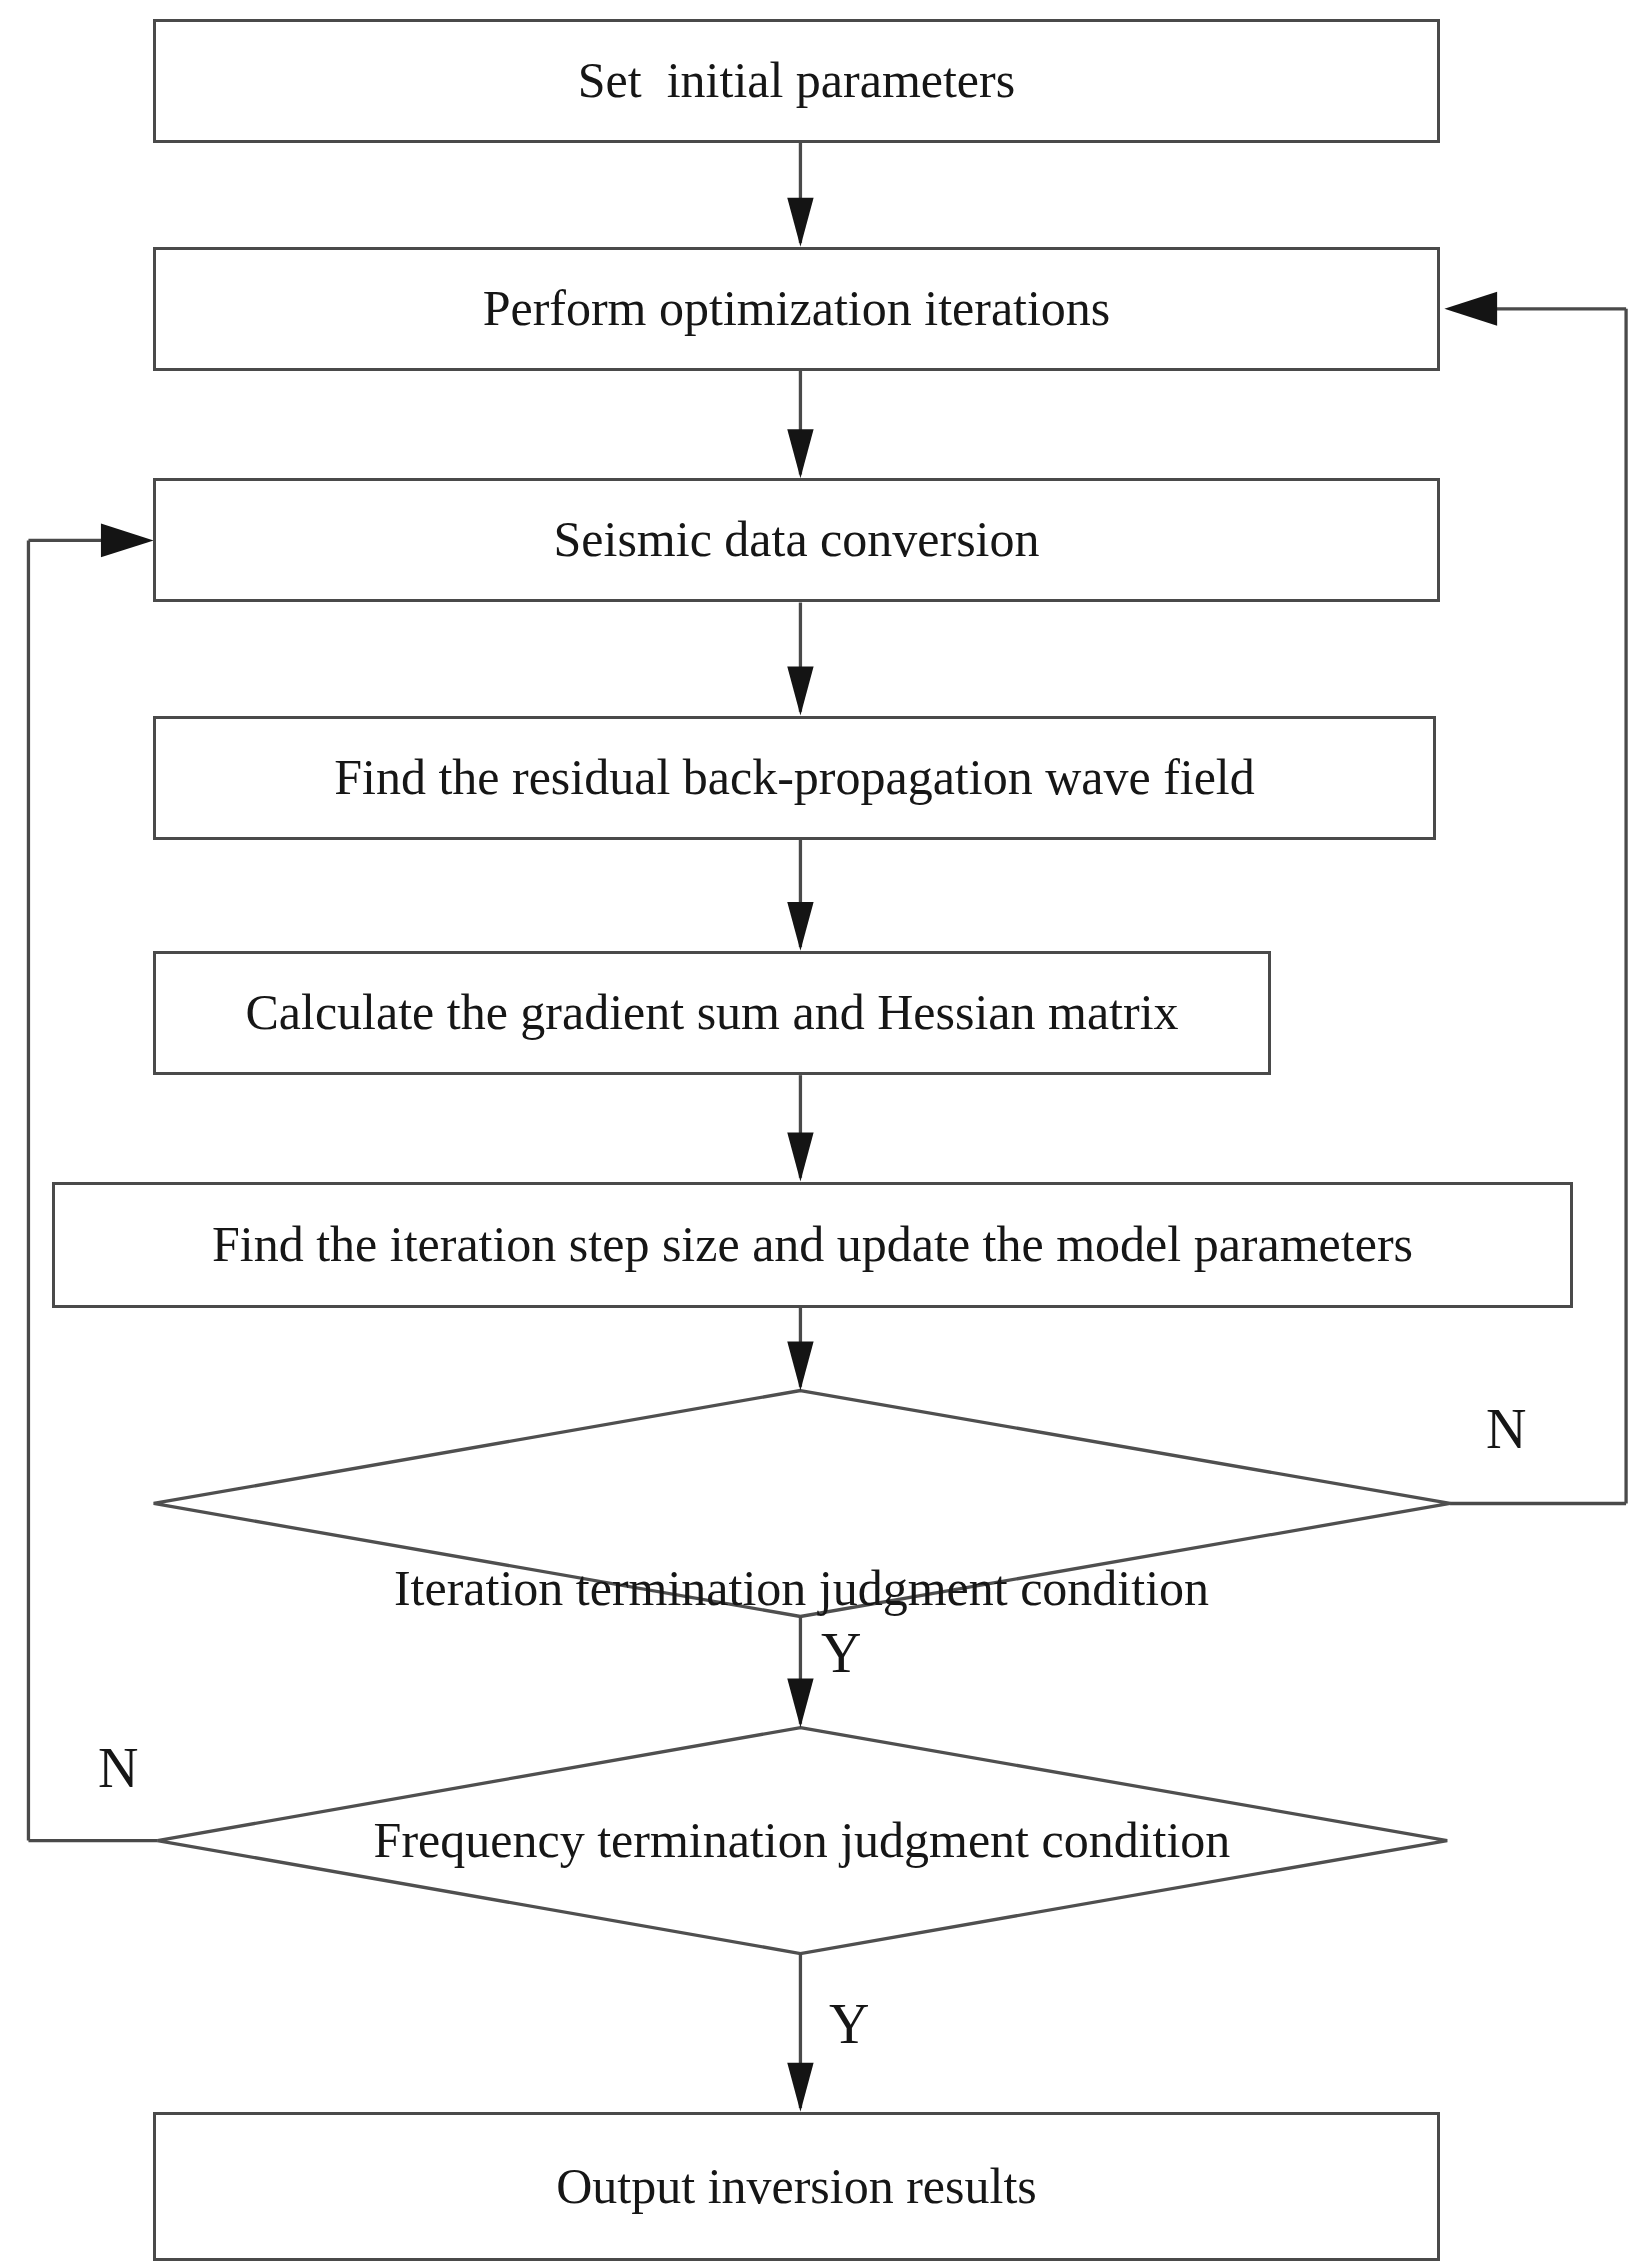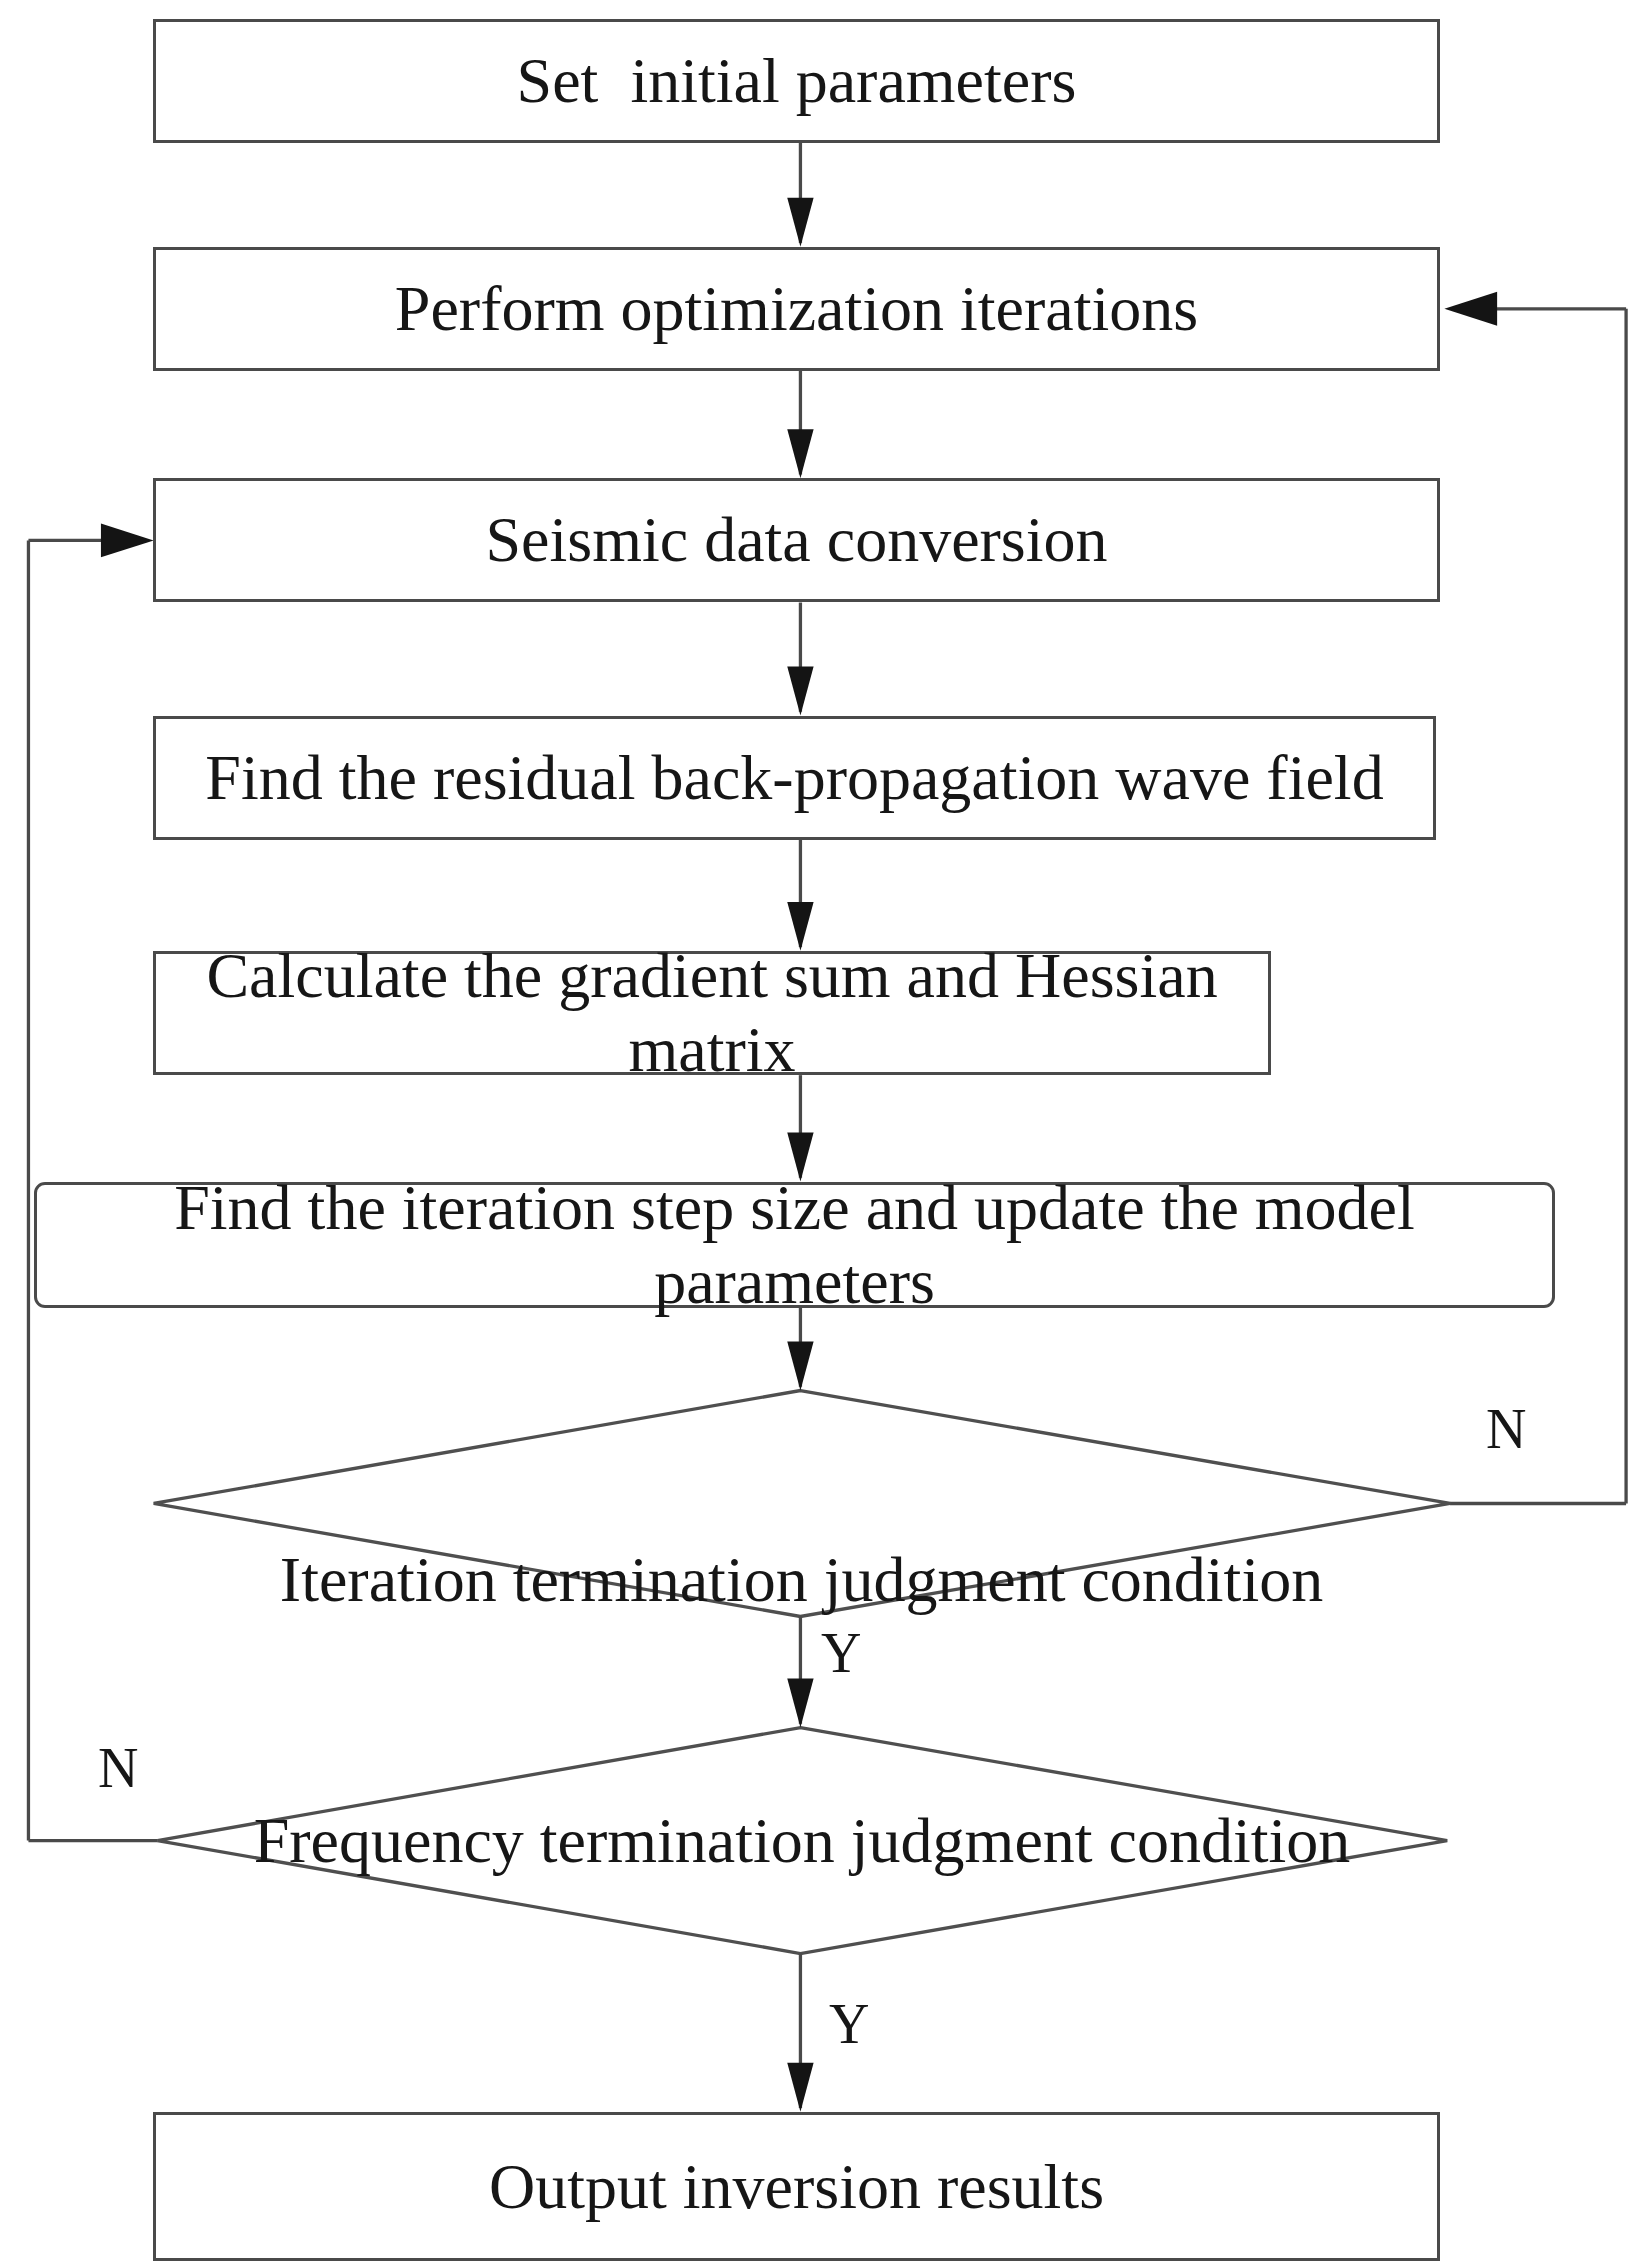"Set initial parameters" .node-label, .diamond-label { font-size: 64px -> 50px }
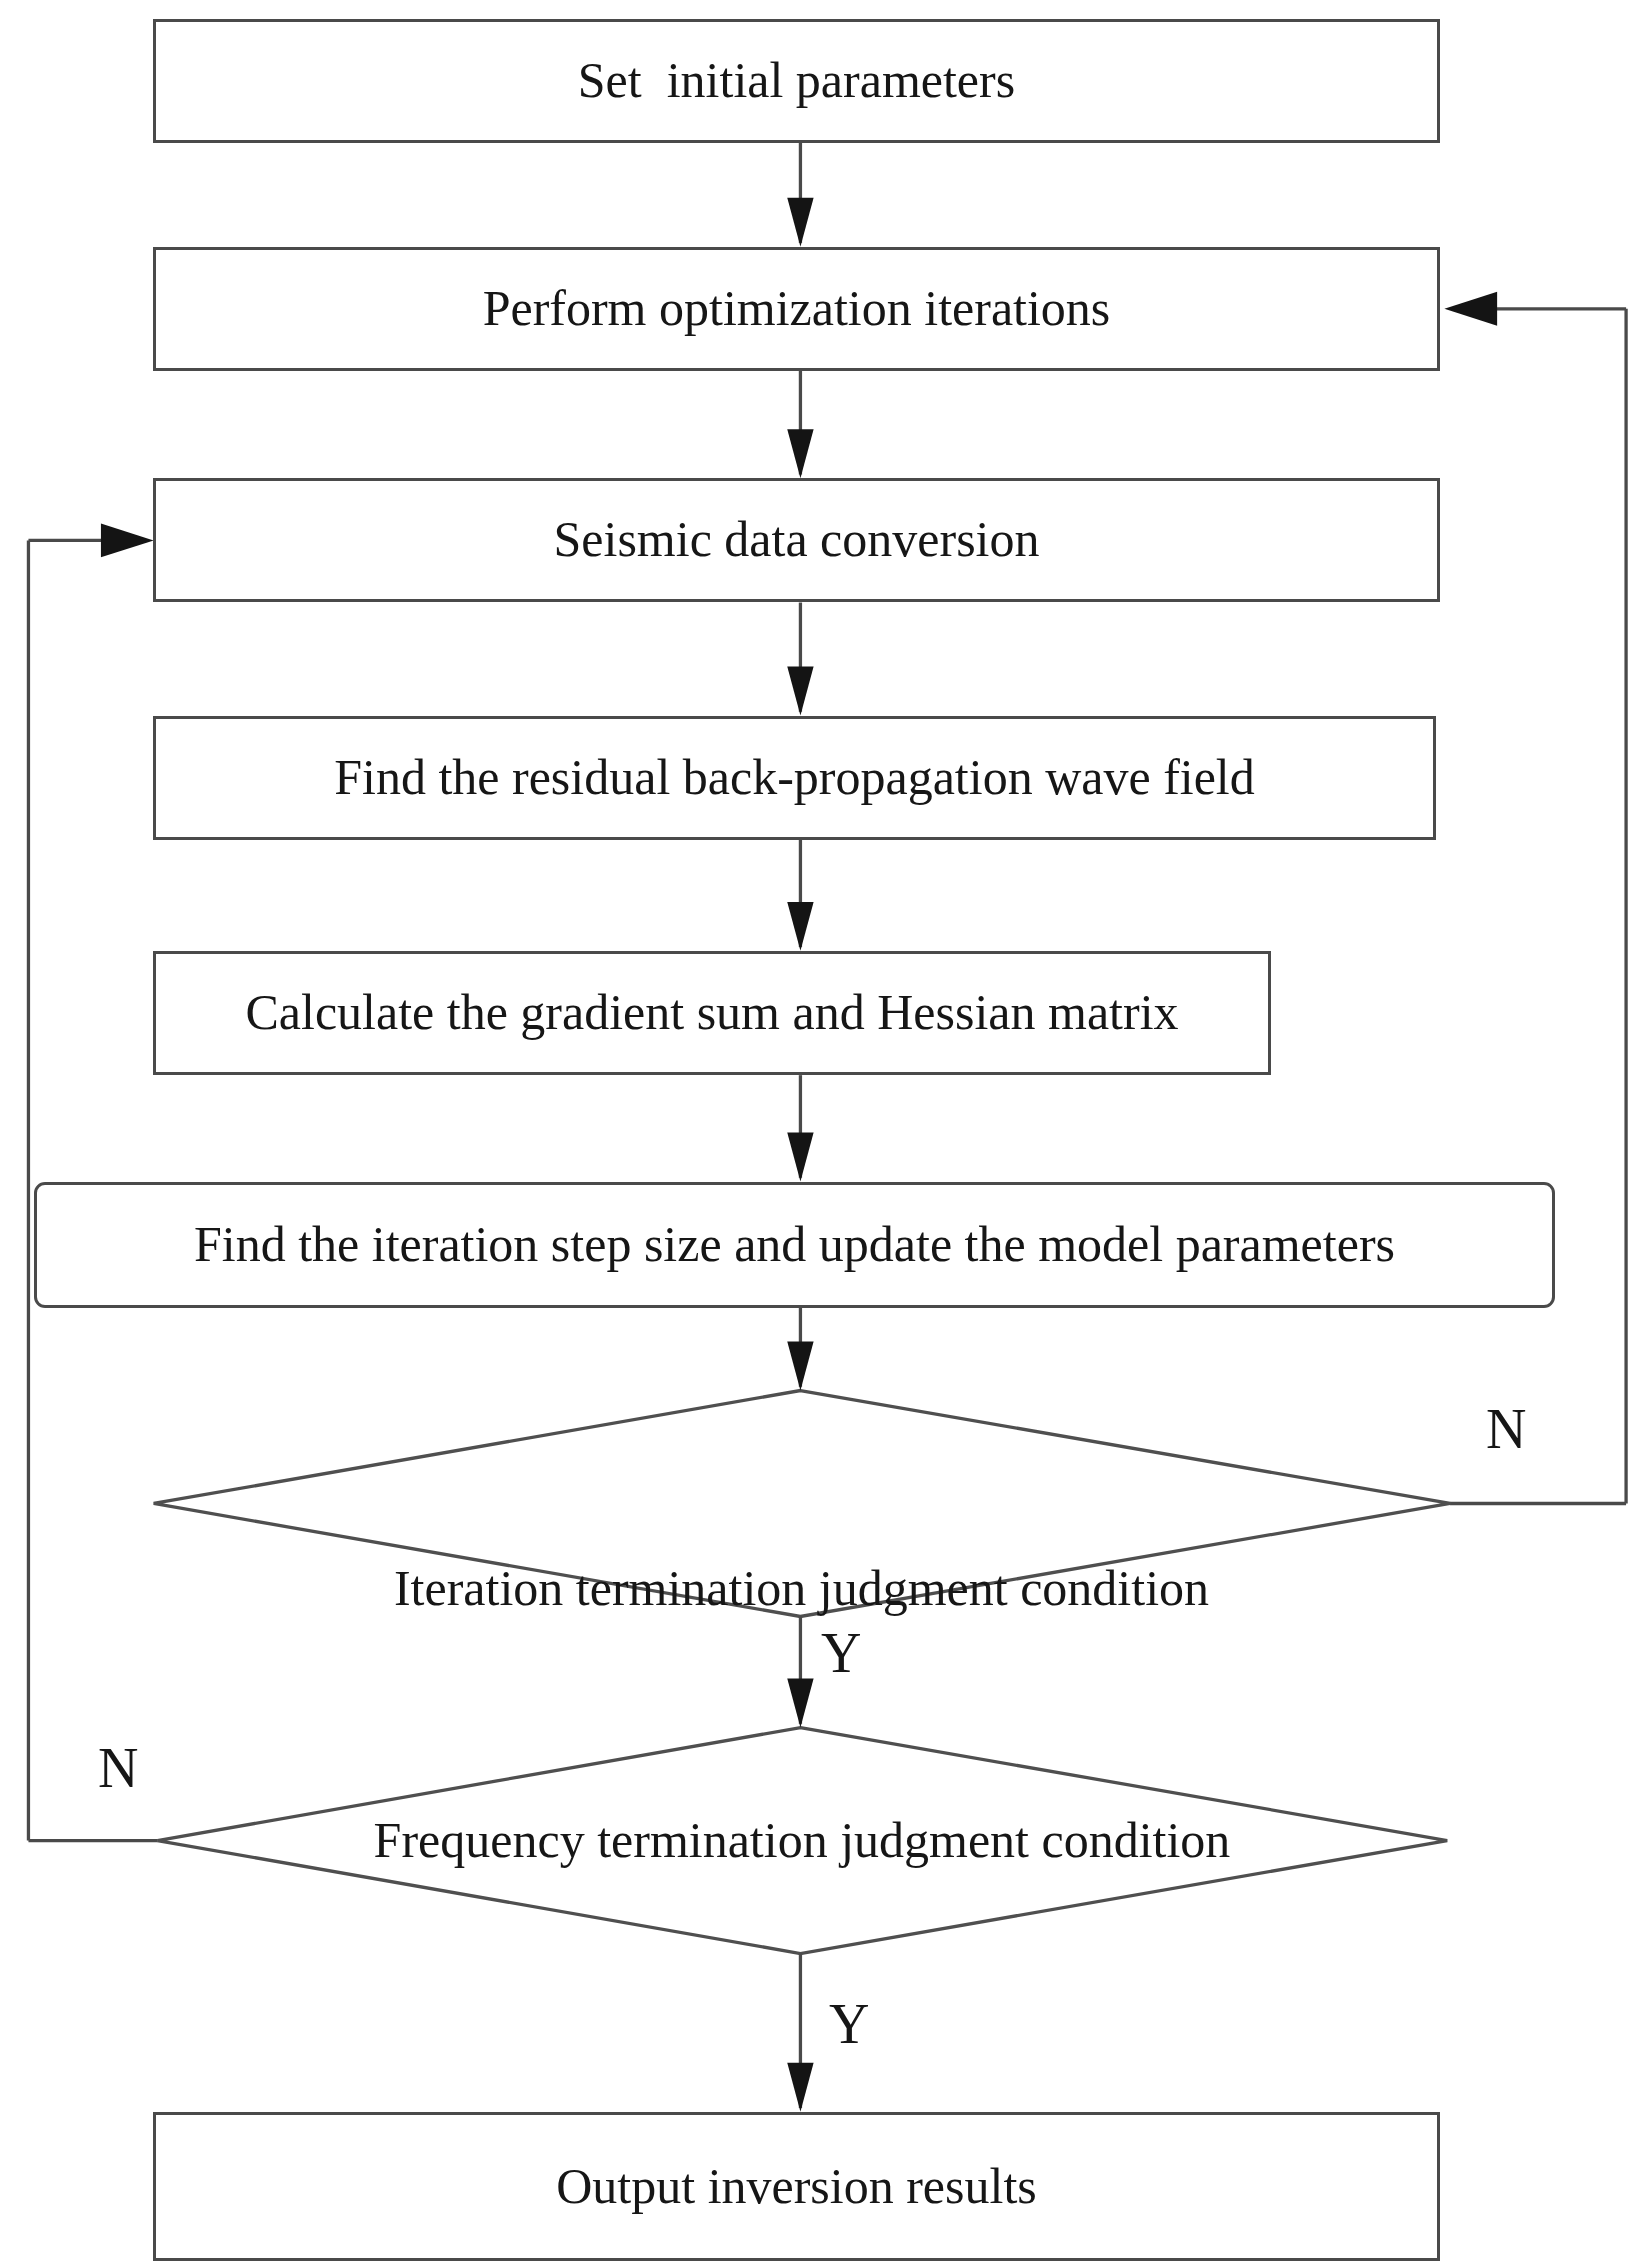"Find the iteration step size" #n6 { border-radius: 11px -> none; left: 34px -> 52px }
